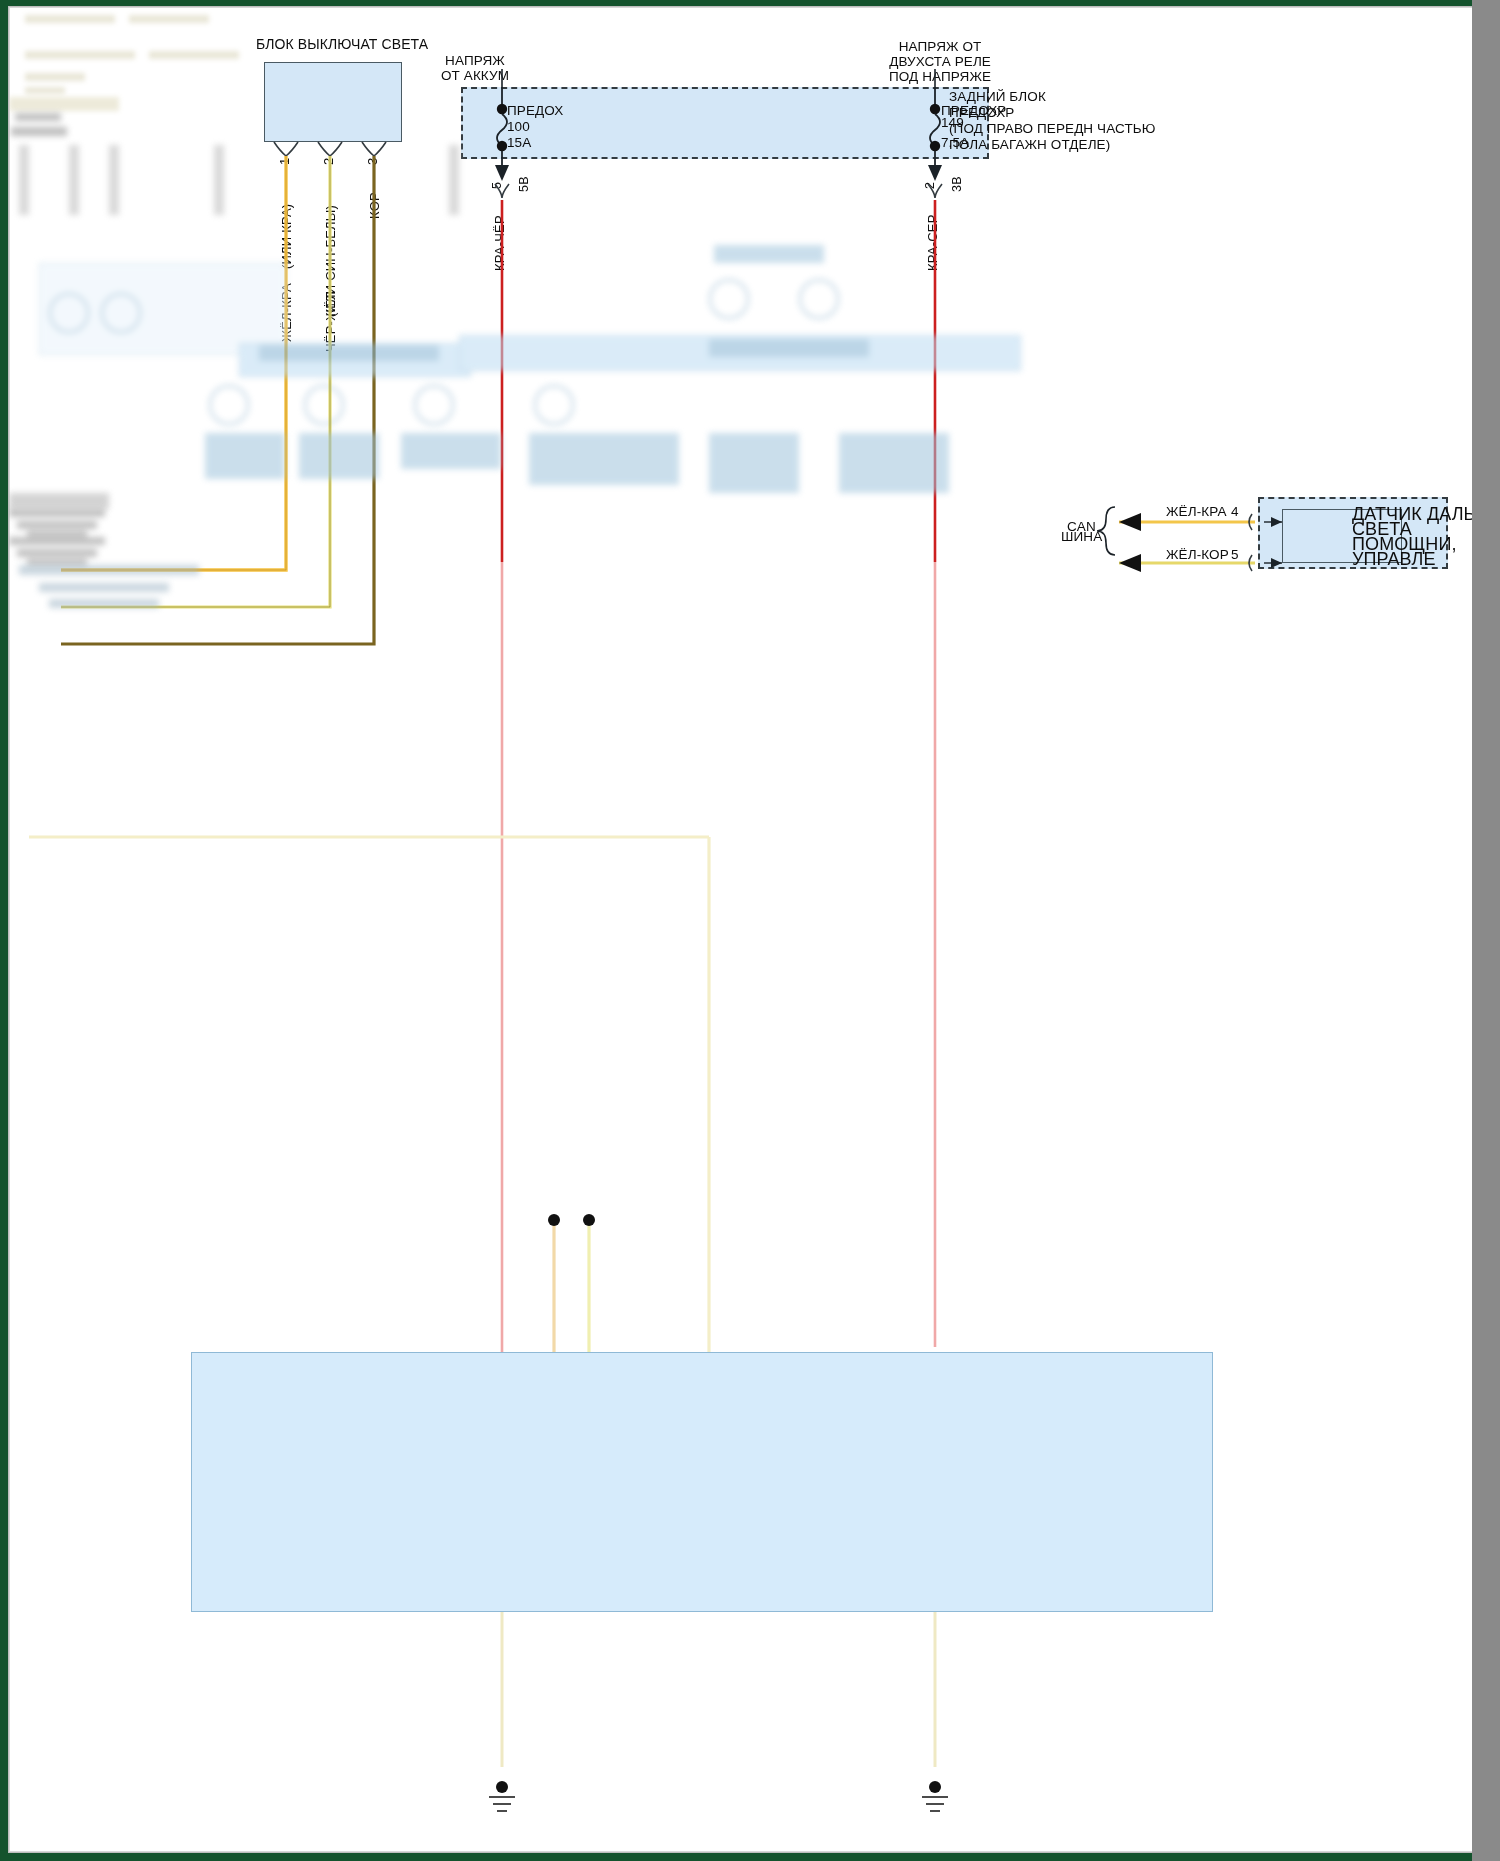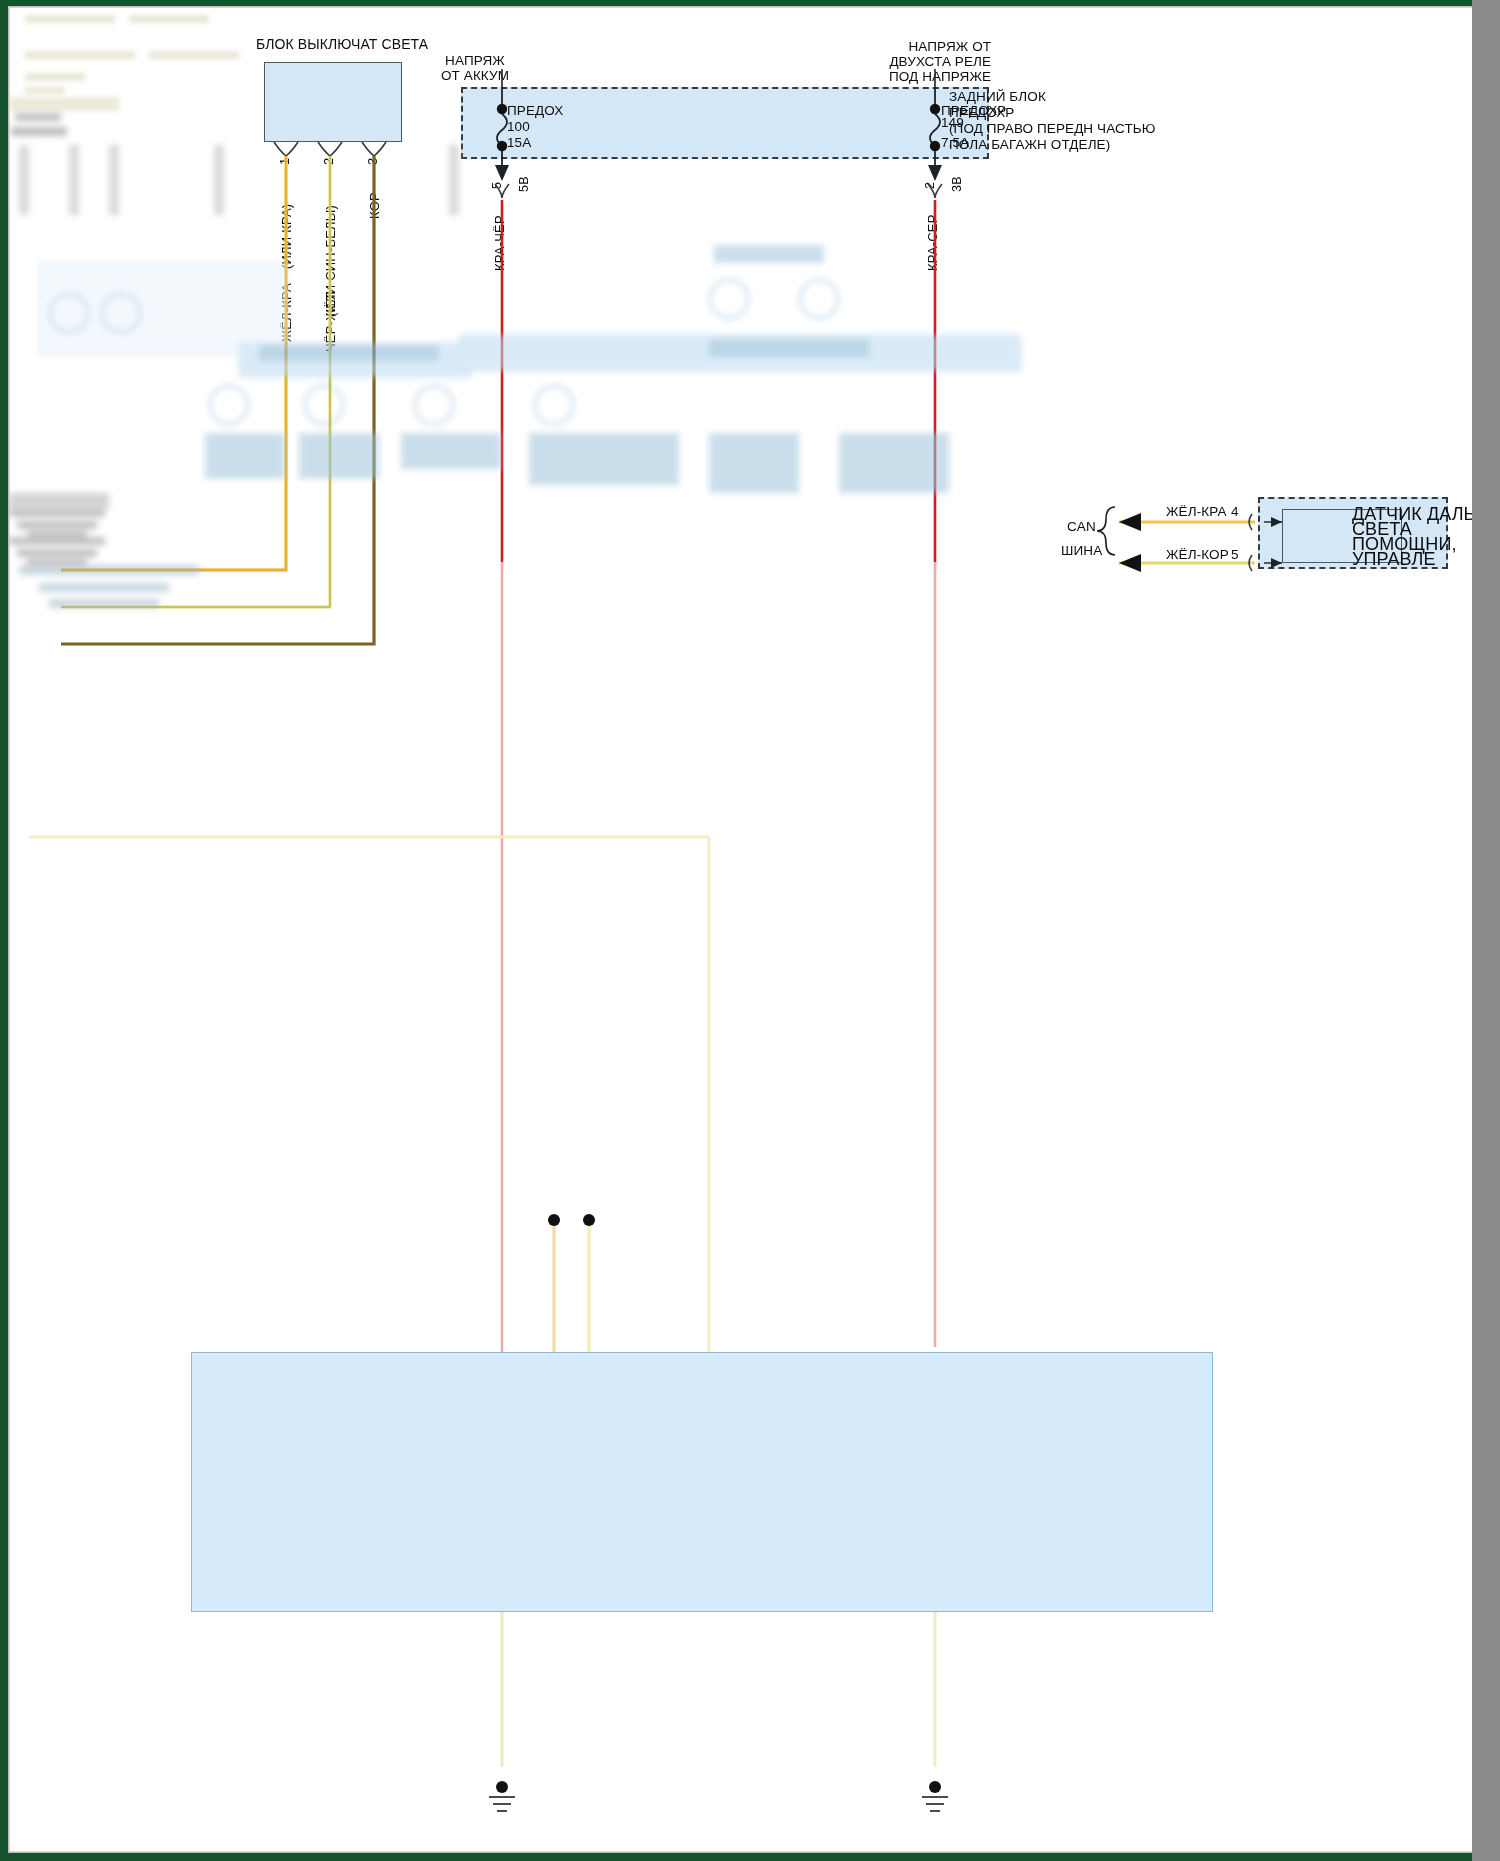"НАПРЯЖ ОТ" div.lbl { text-align: right -> center }
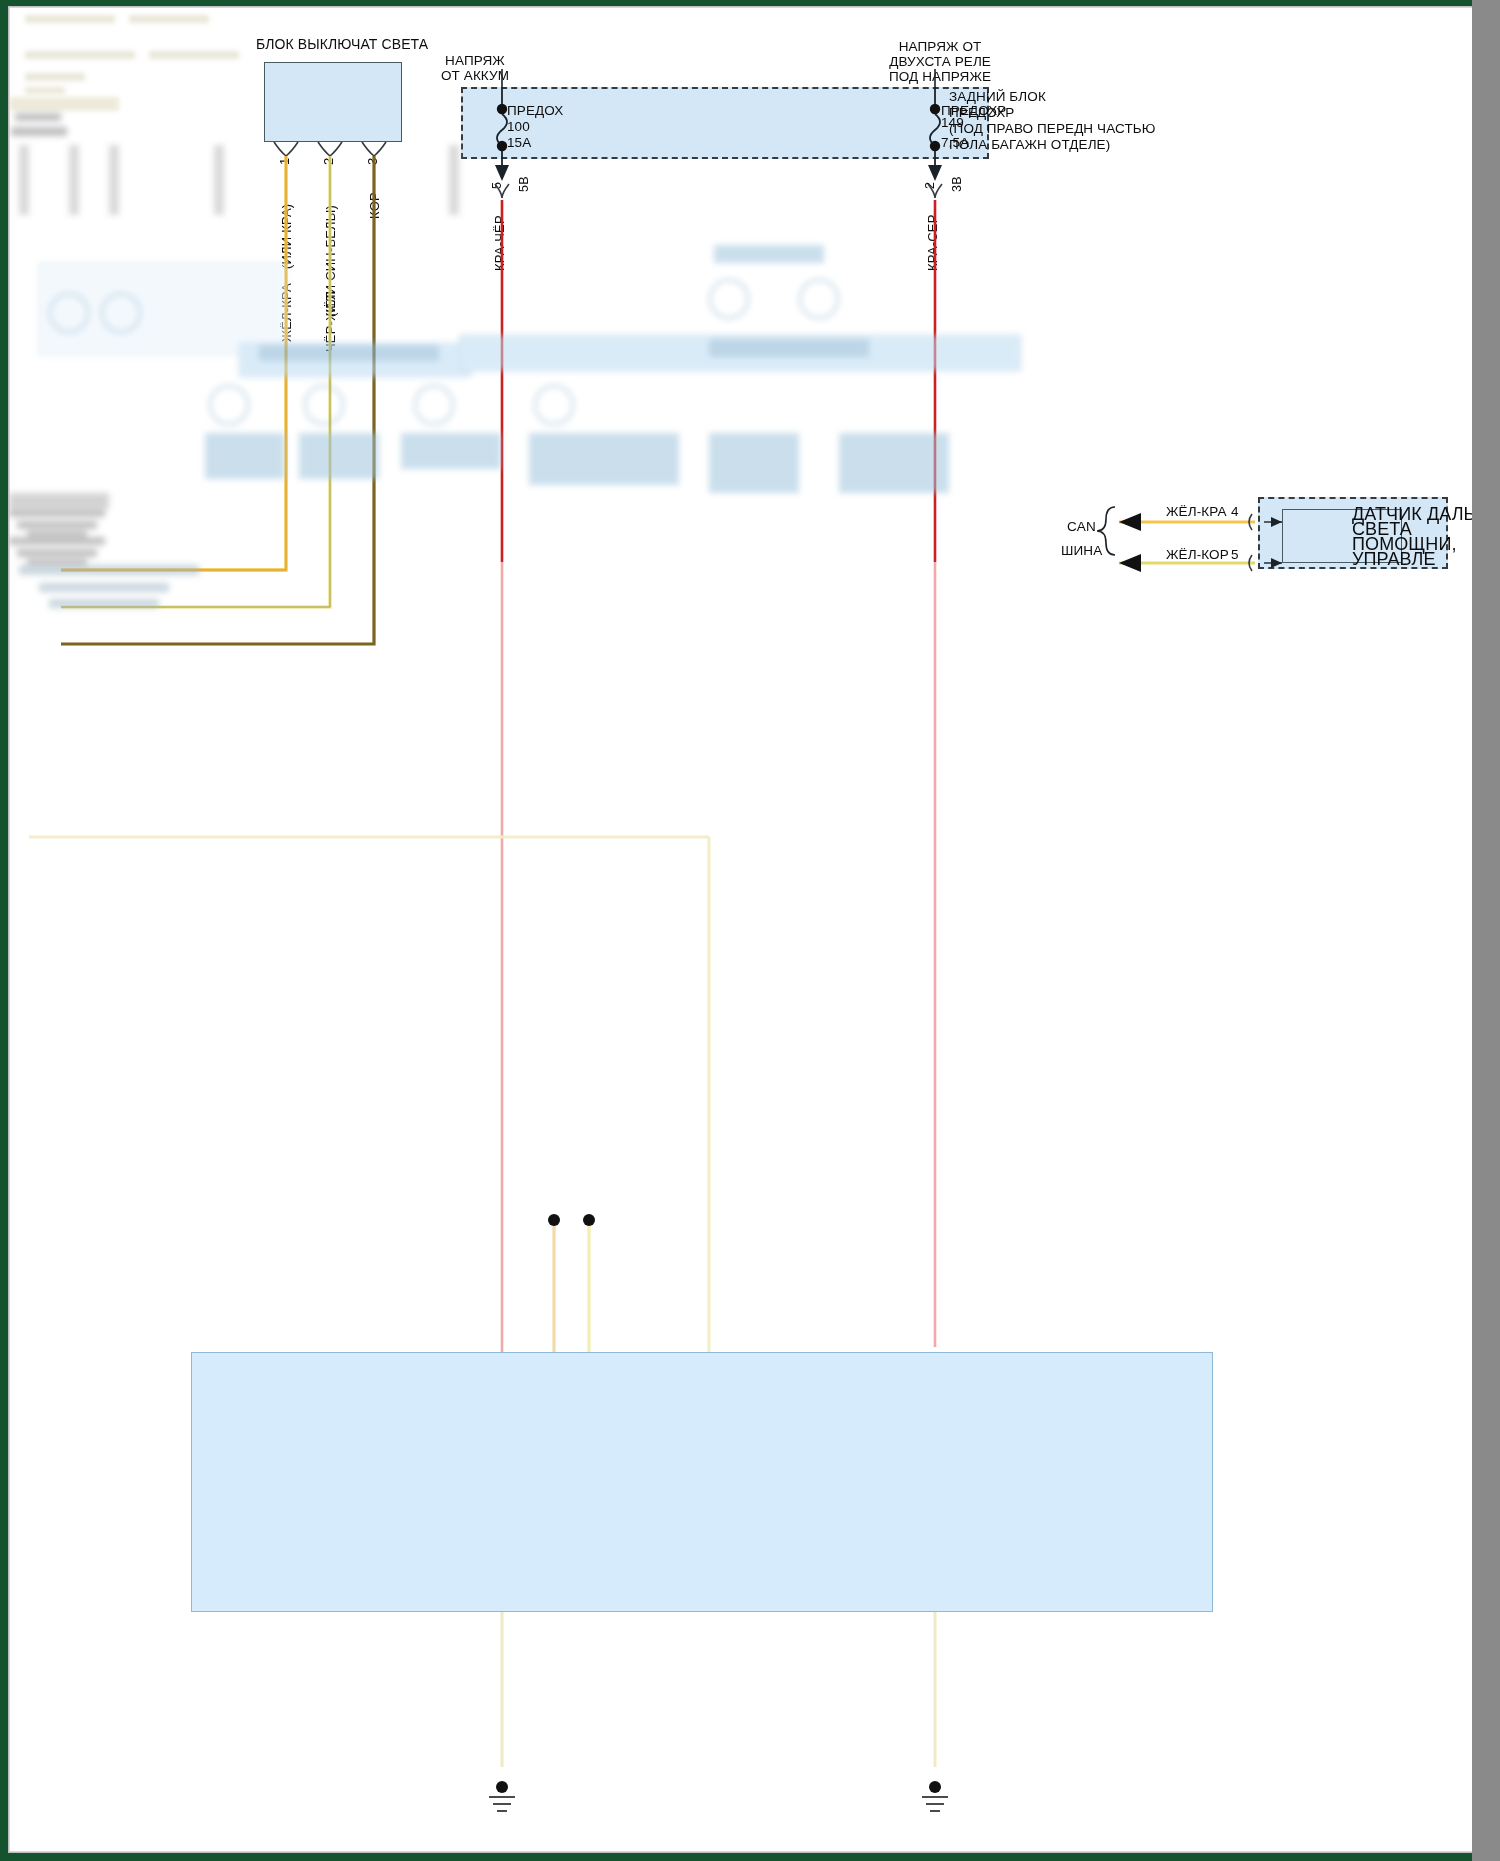"ШИНА" div.lbl { top: 536px -> 522px }
